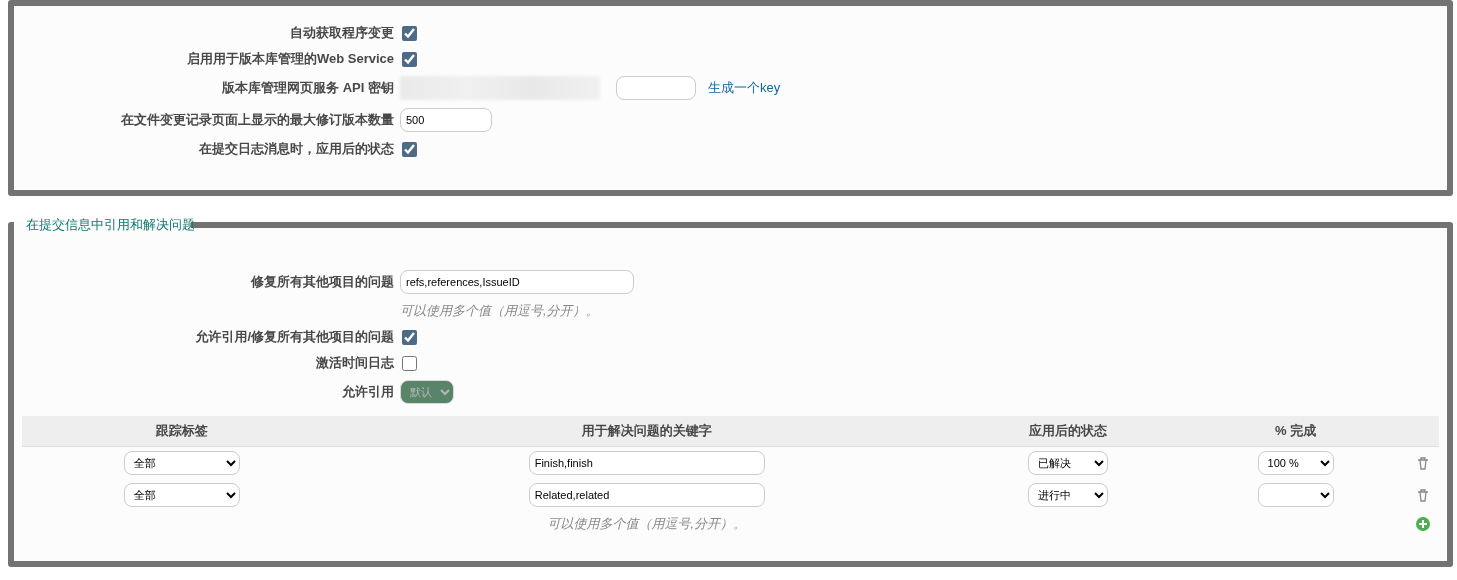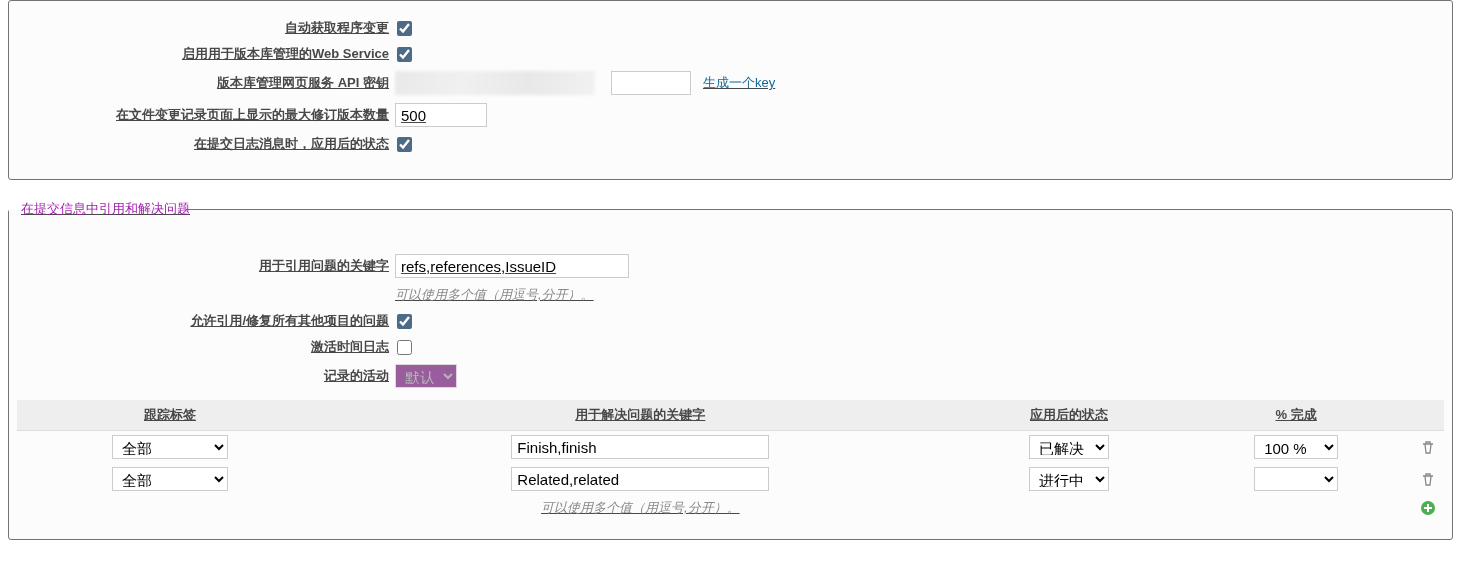"自动获取程序变更" .box { border: 1px solid #737373 -> 6px solid #737373; padding: 10px 0 18px 0 -> 10px 0 24px 0; text-decoration: underline -> none }
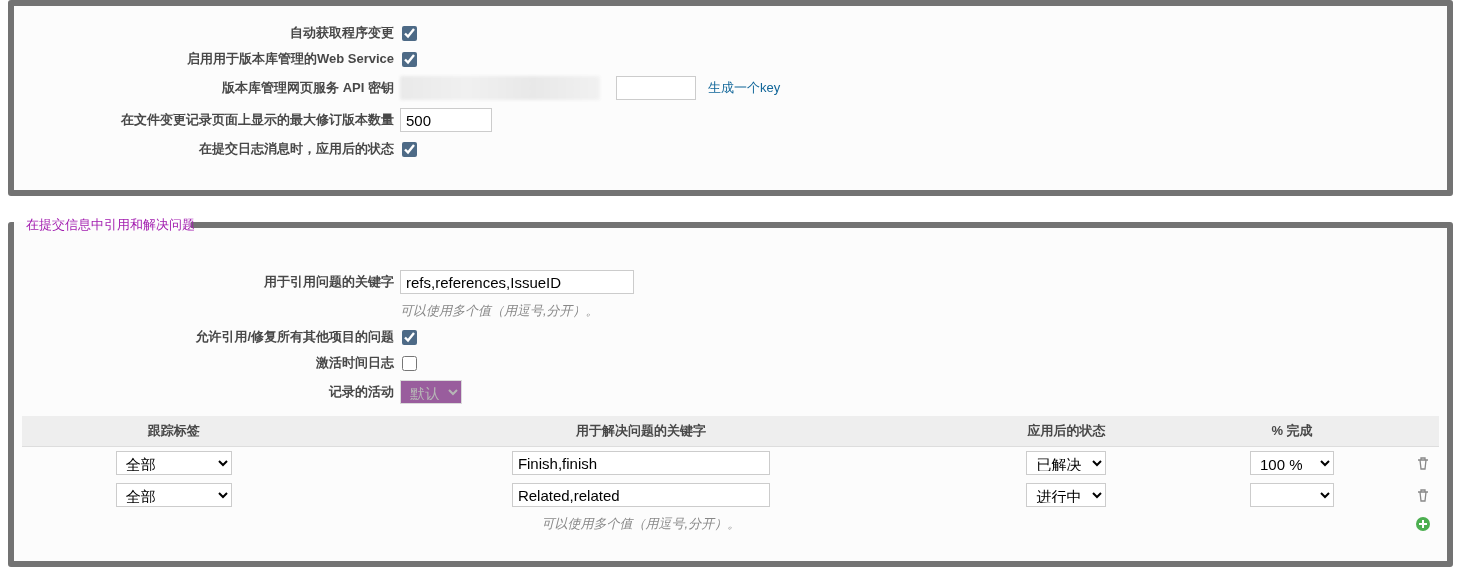"500" input[type="text"], select { border-radius: 0 -> 8px; font-size: 15px -> 11px }
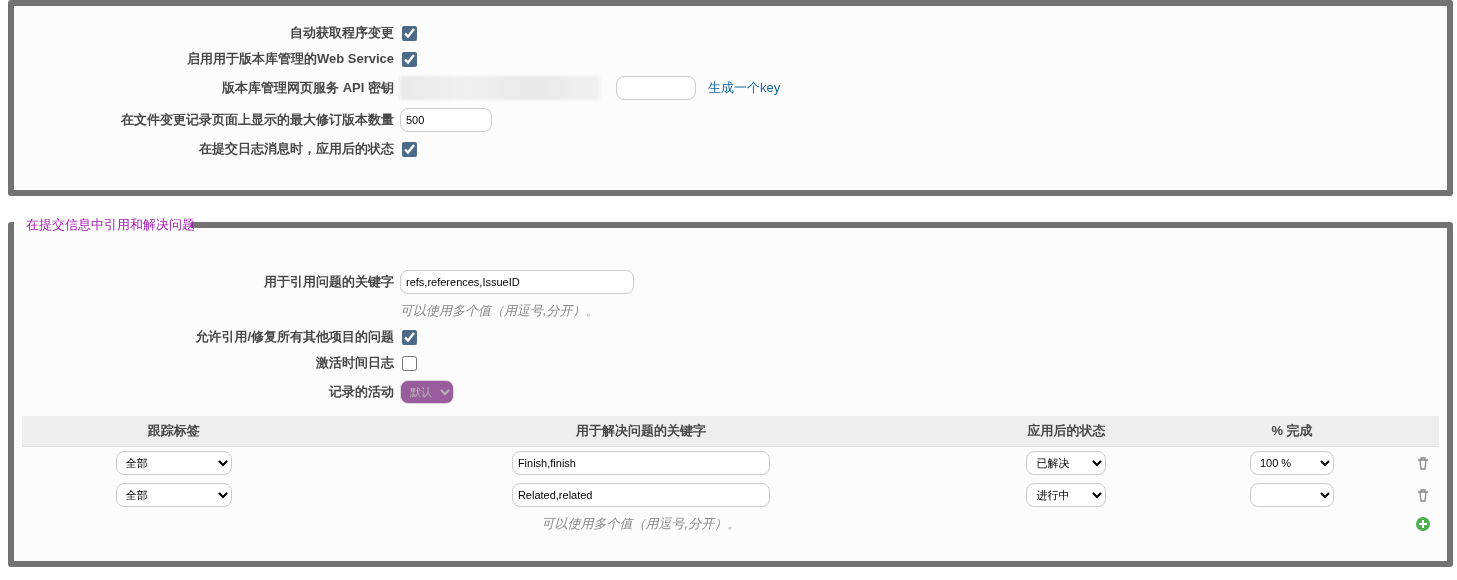"在提交信息中引用和解决问题" legend { color: #a21caf -> #0f766e }
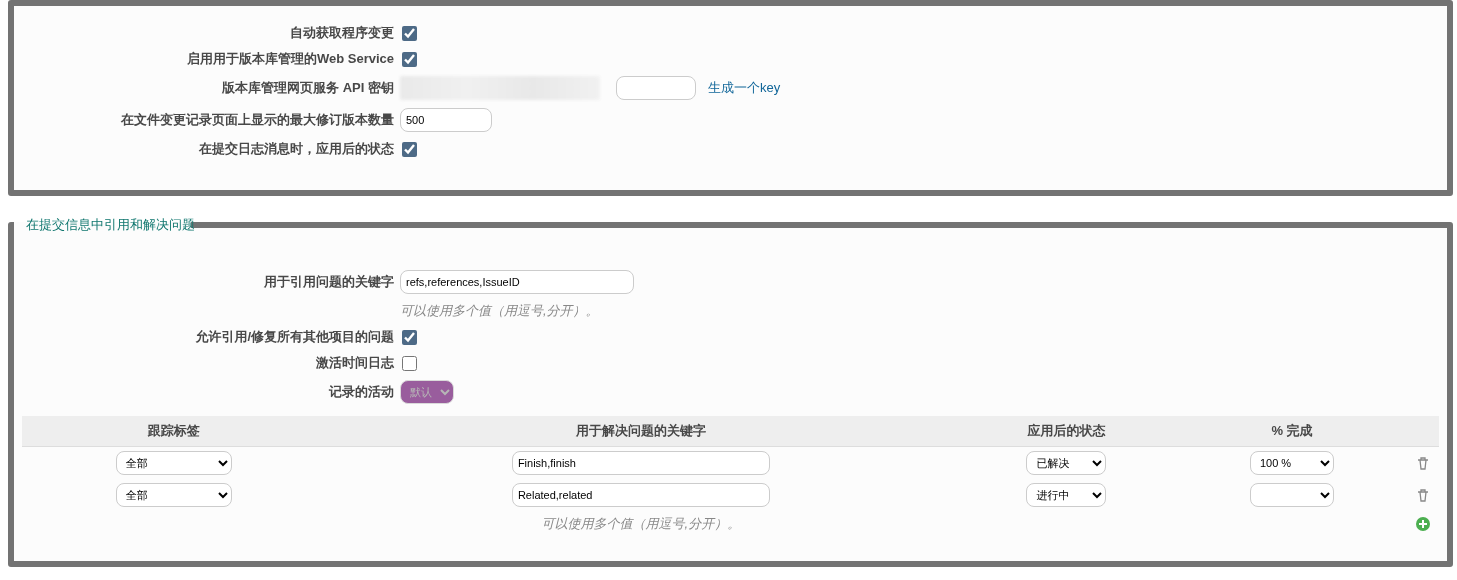"用于引用问题的关键字" div.form-label { text: 用于引用问题的关键字 -> 修复所有其他项目的问题 }
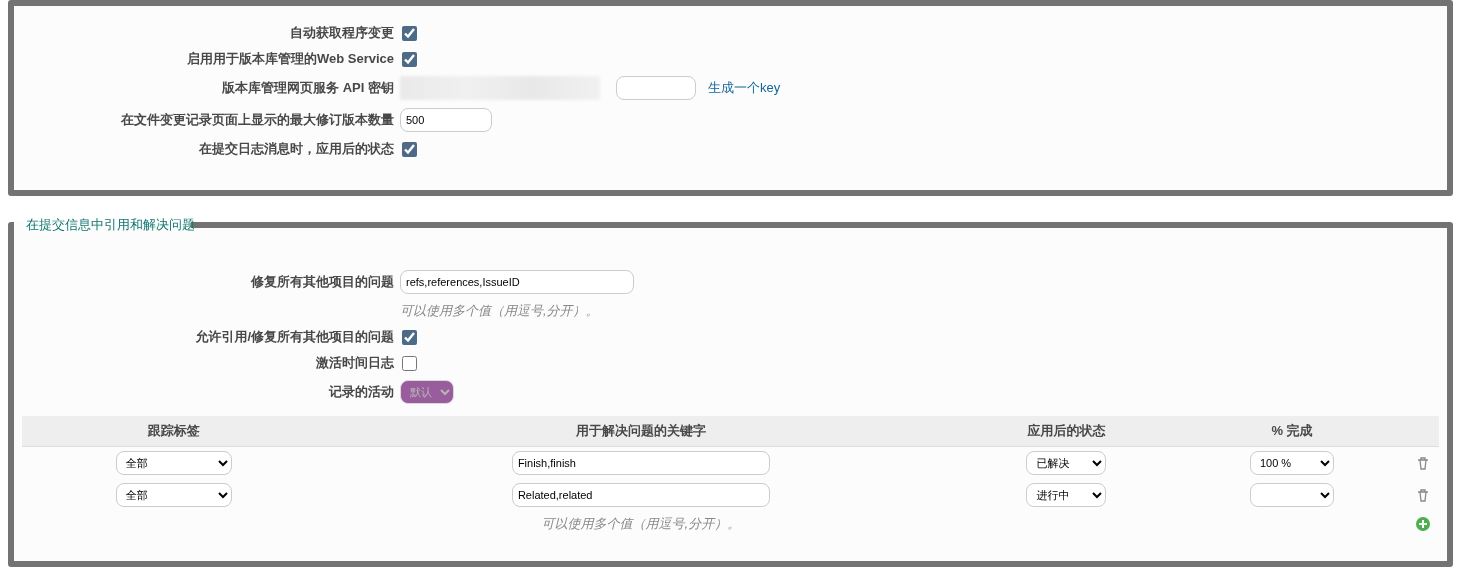"记录的活动" div.form-label { text: 记录的活动 -> 允许引用 }
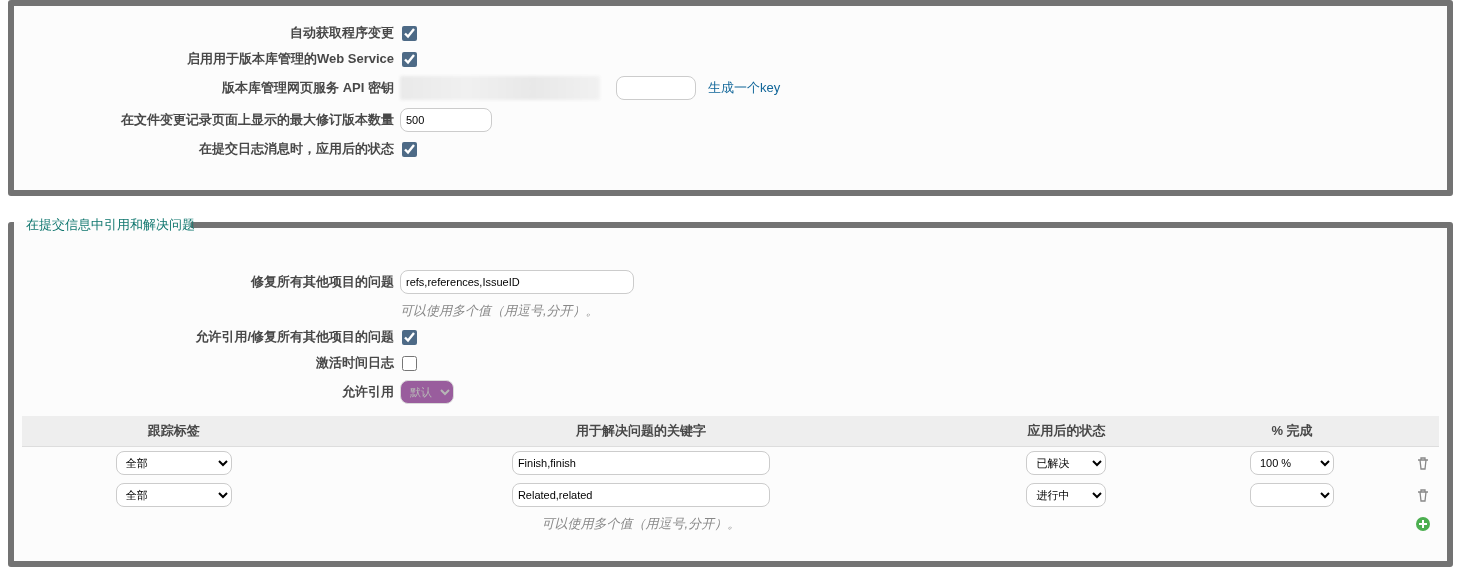"默认" select.disabled { background: #701a75 -> #14532d }
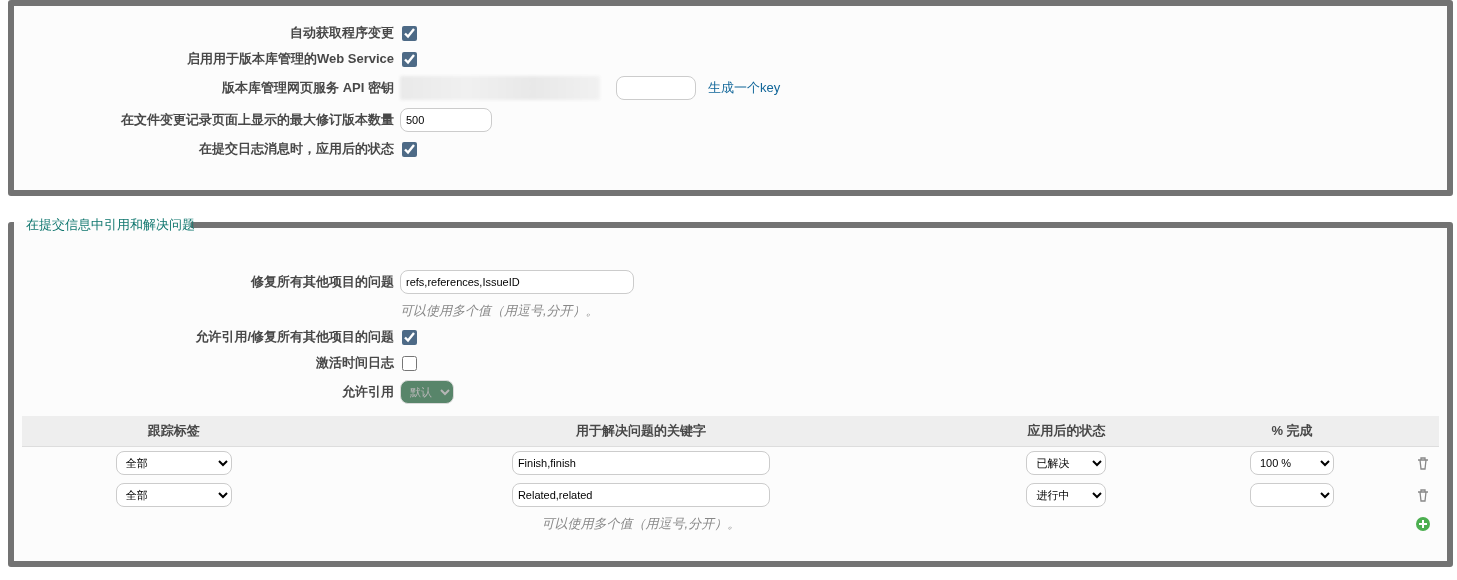"Finish,finish" input.tbl { width: 258px -> 236px }
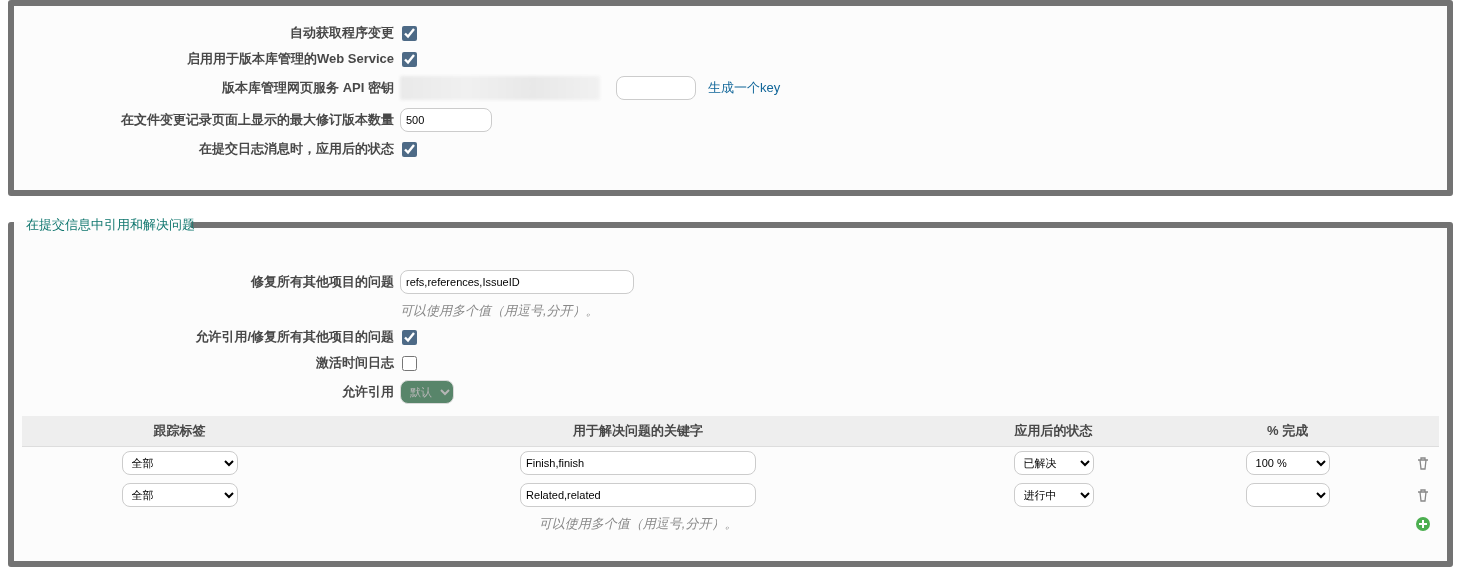"100 %" select.sel-pct { width: 84px -> 76px }
